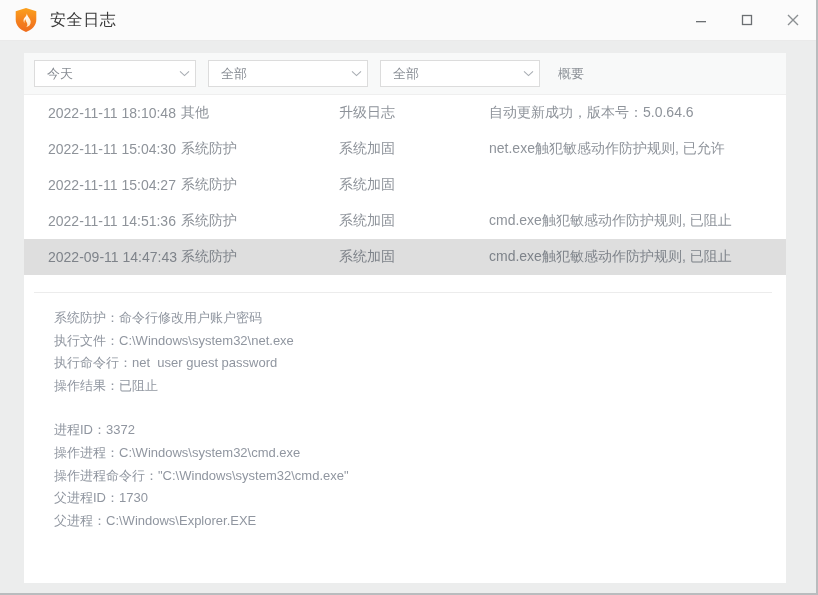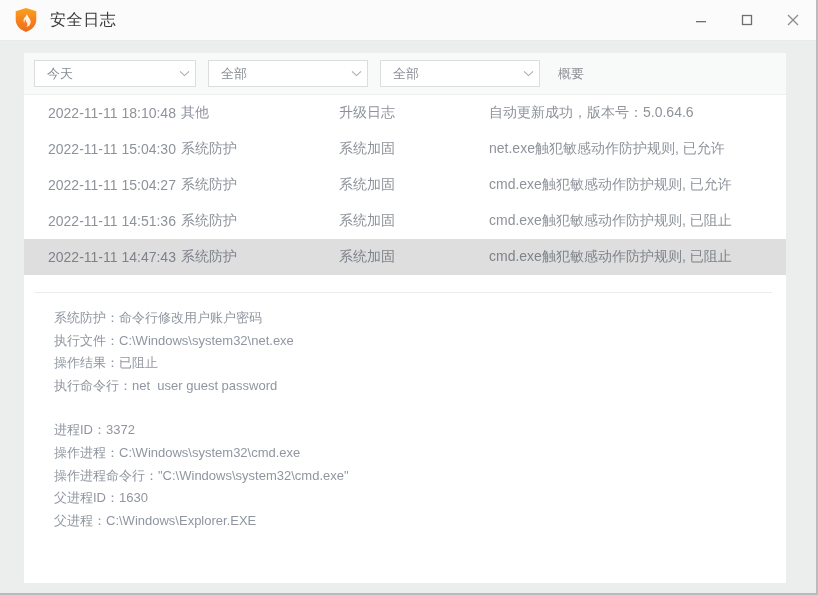"cmd.exe触犯敏感动作防护规则, 已允许" div.cell-sum { html: <div>cmd.exe触犯敏感动作防护规则, 已允许</div> -> none }
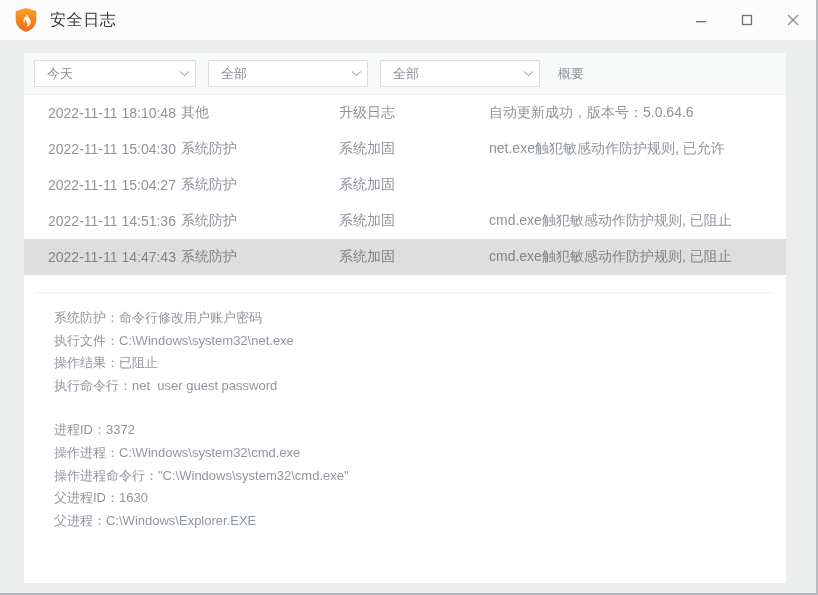"2022-11-11 14:47:43" div.cell-time { text: 2022-11-11 -> 2022-09-11 }
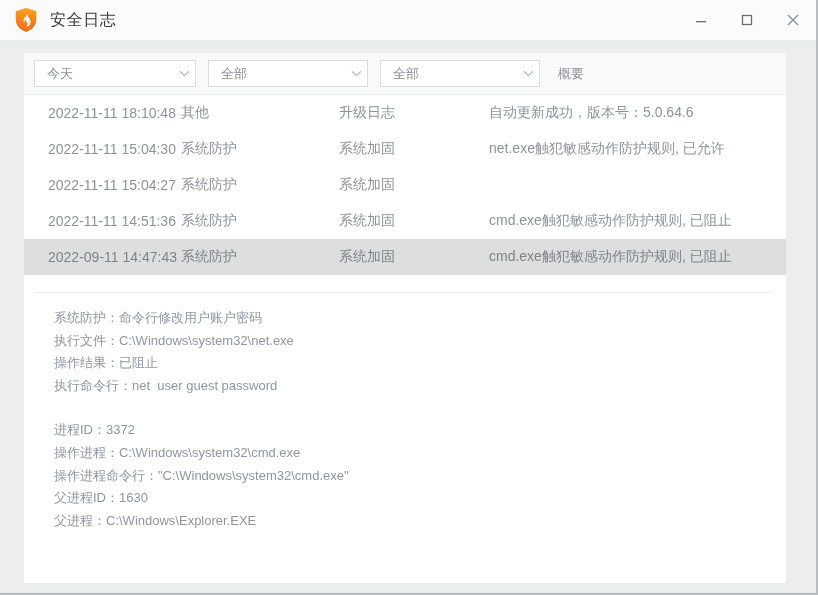"操作结果：已阻止" div.detail-line { order: before "执行命令行：net user guest password" -> after "执行命令行：net user guest password" }
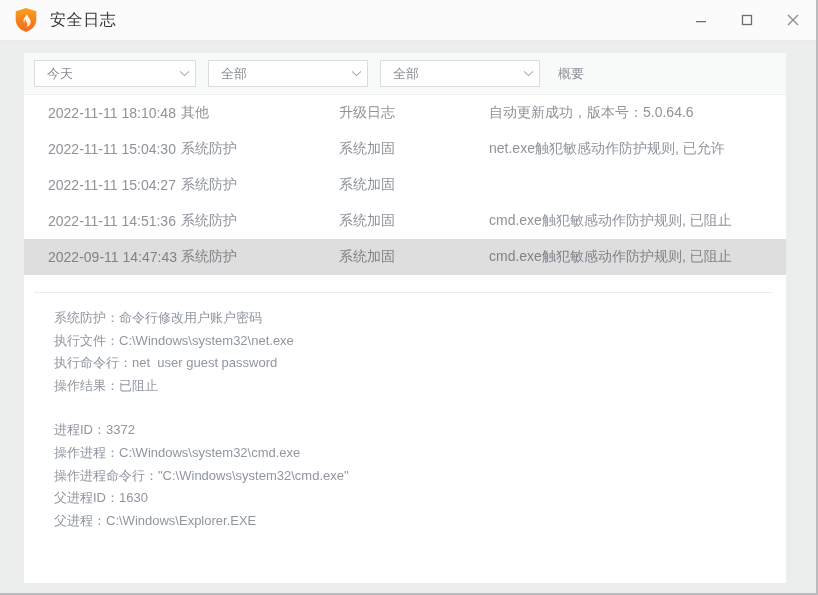"父进程ID：1630" div.detail-line { text: 1630 -> 1730 }
